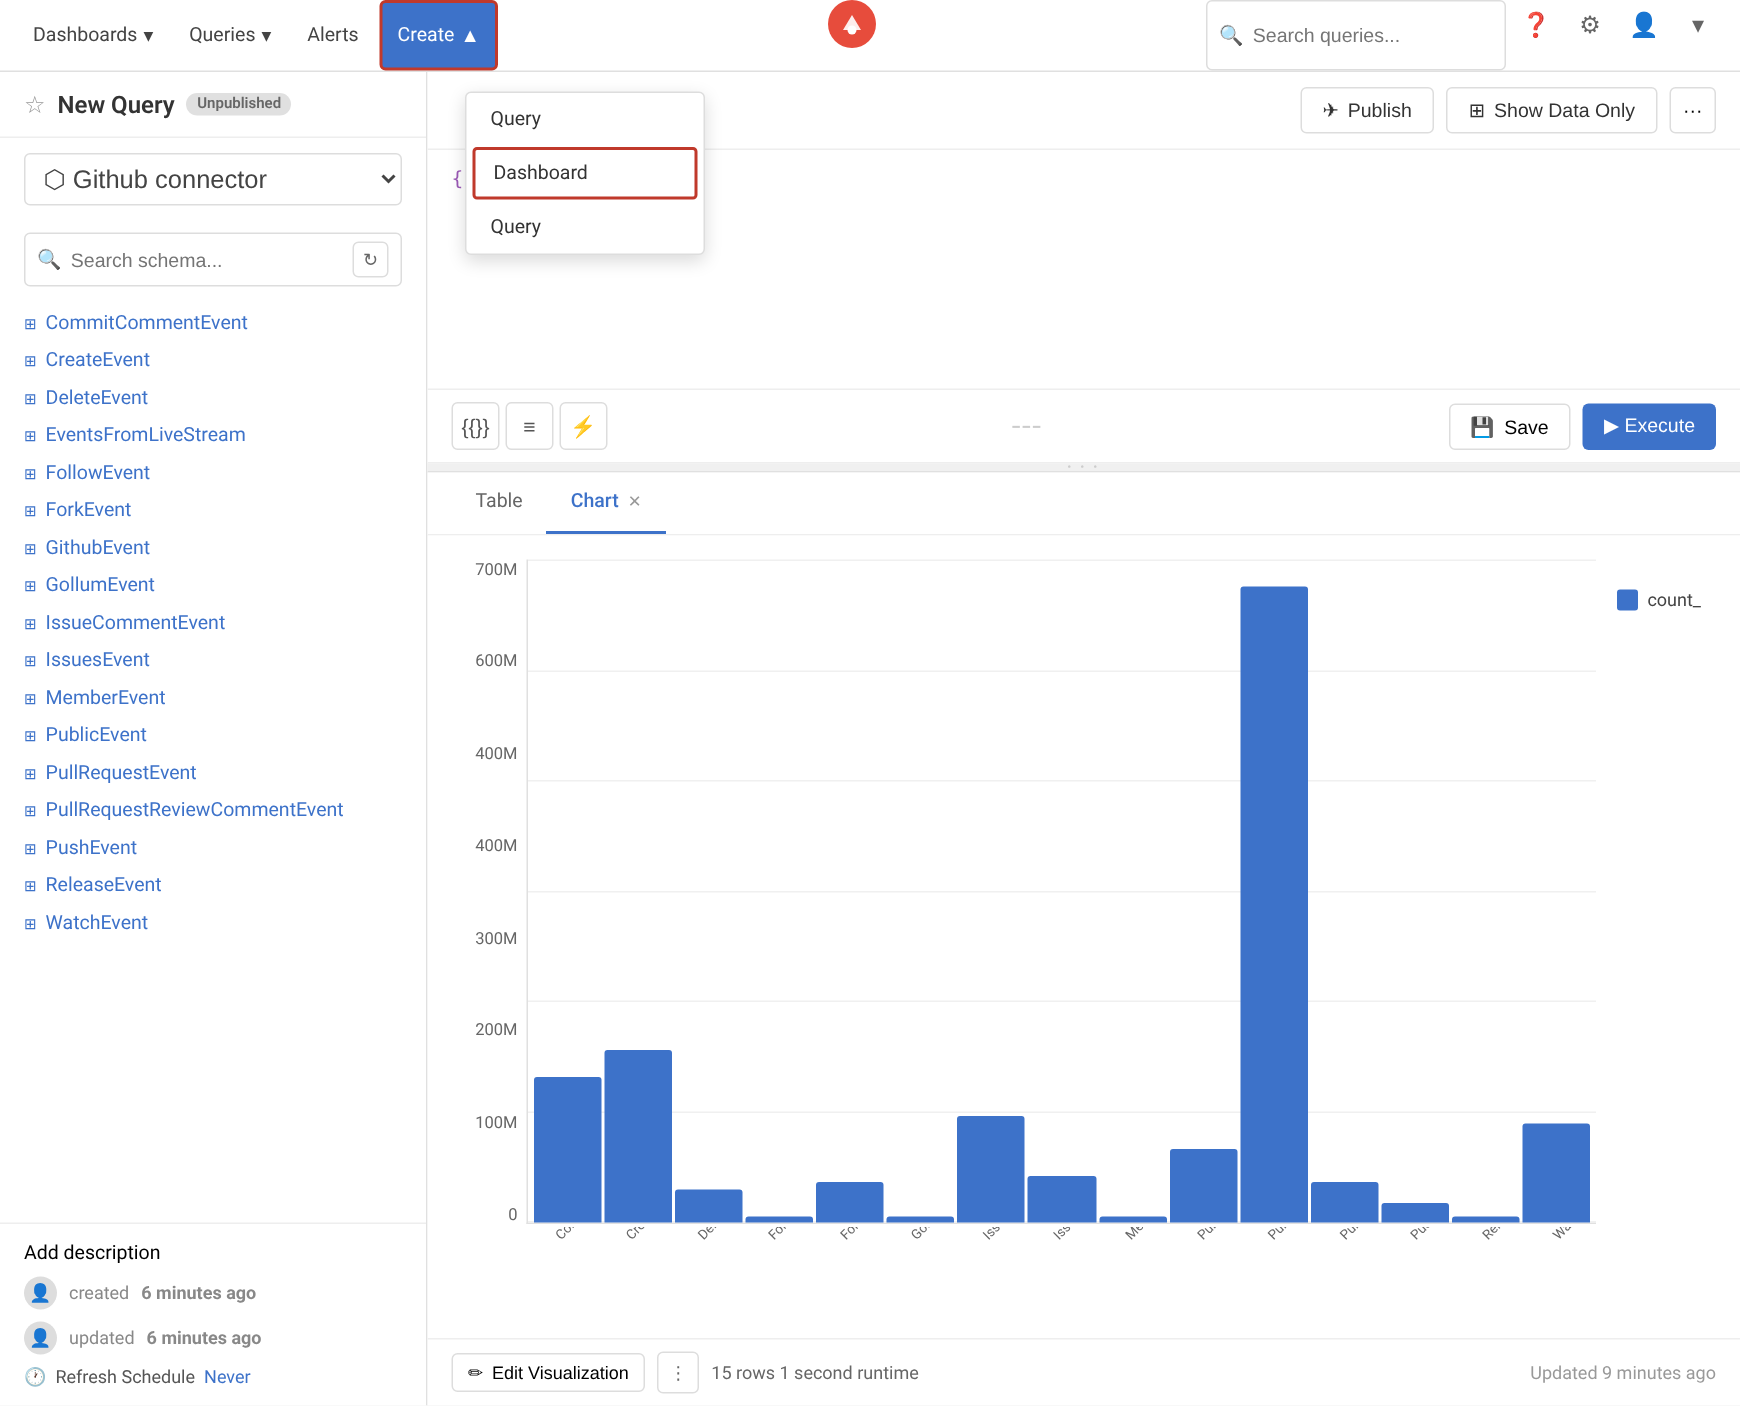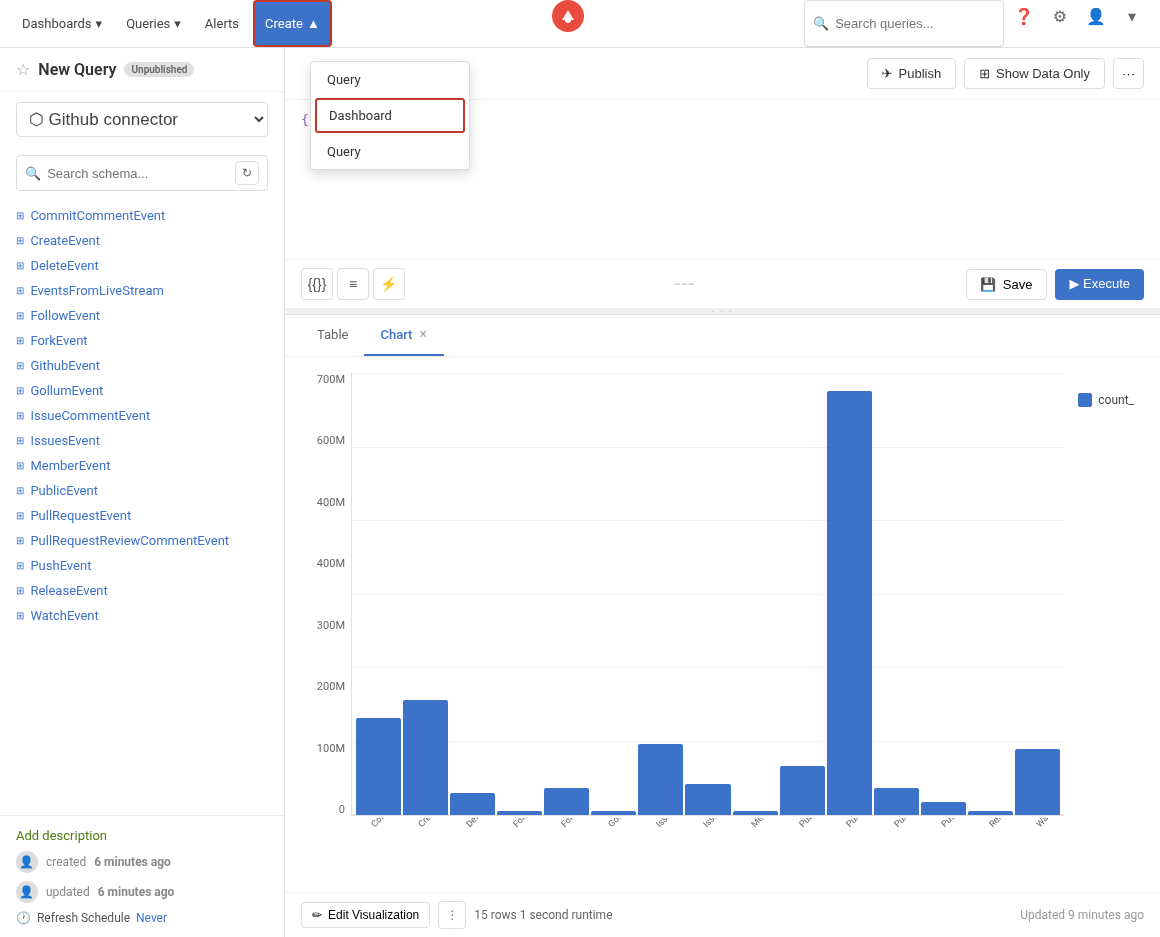"Add description" .add-desc { color: #4d7c0f -> #000000 }
